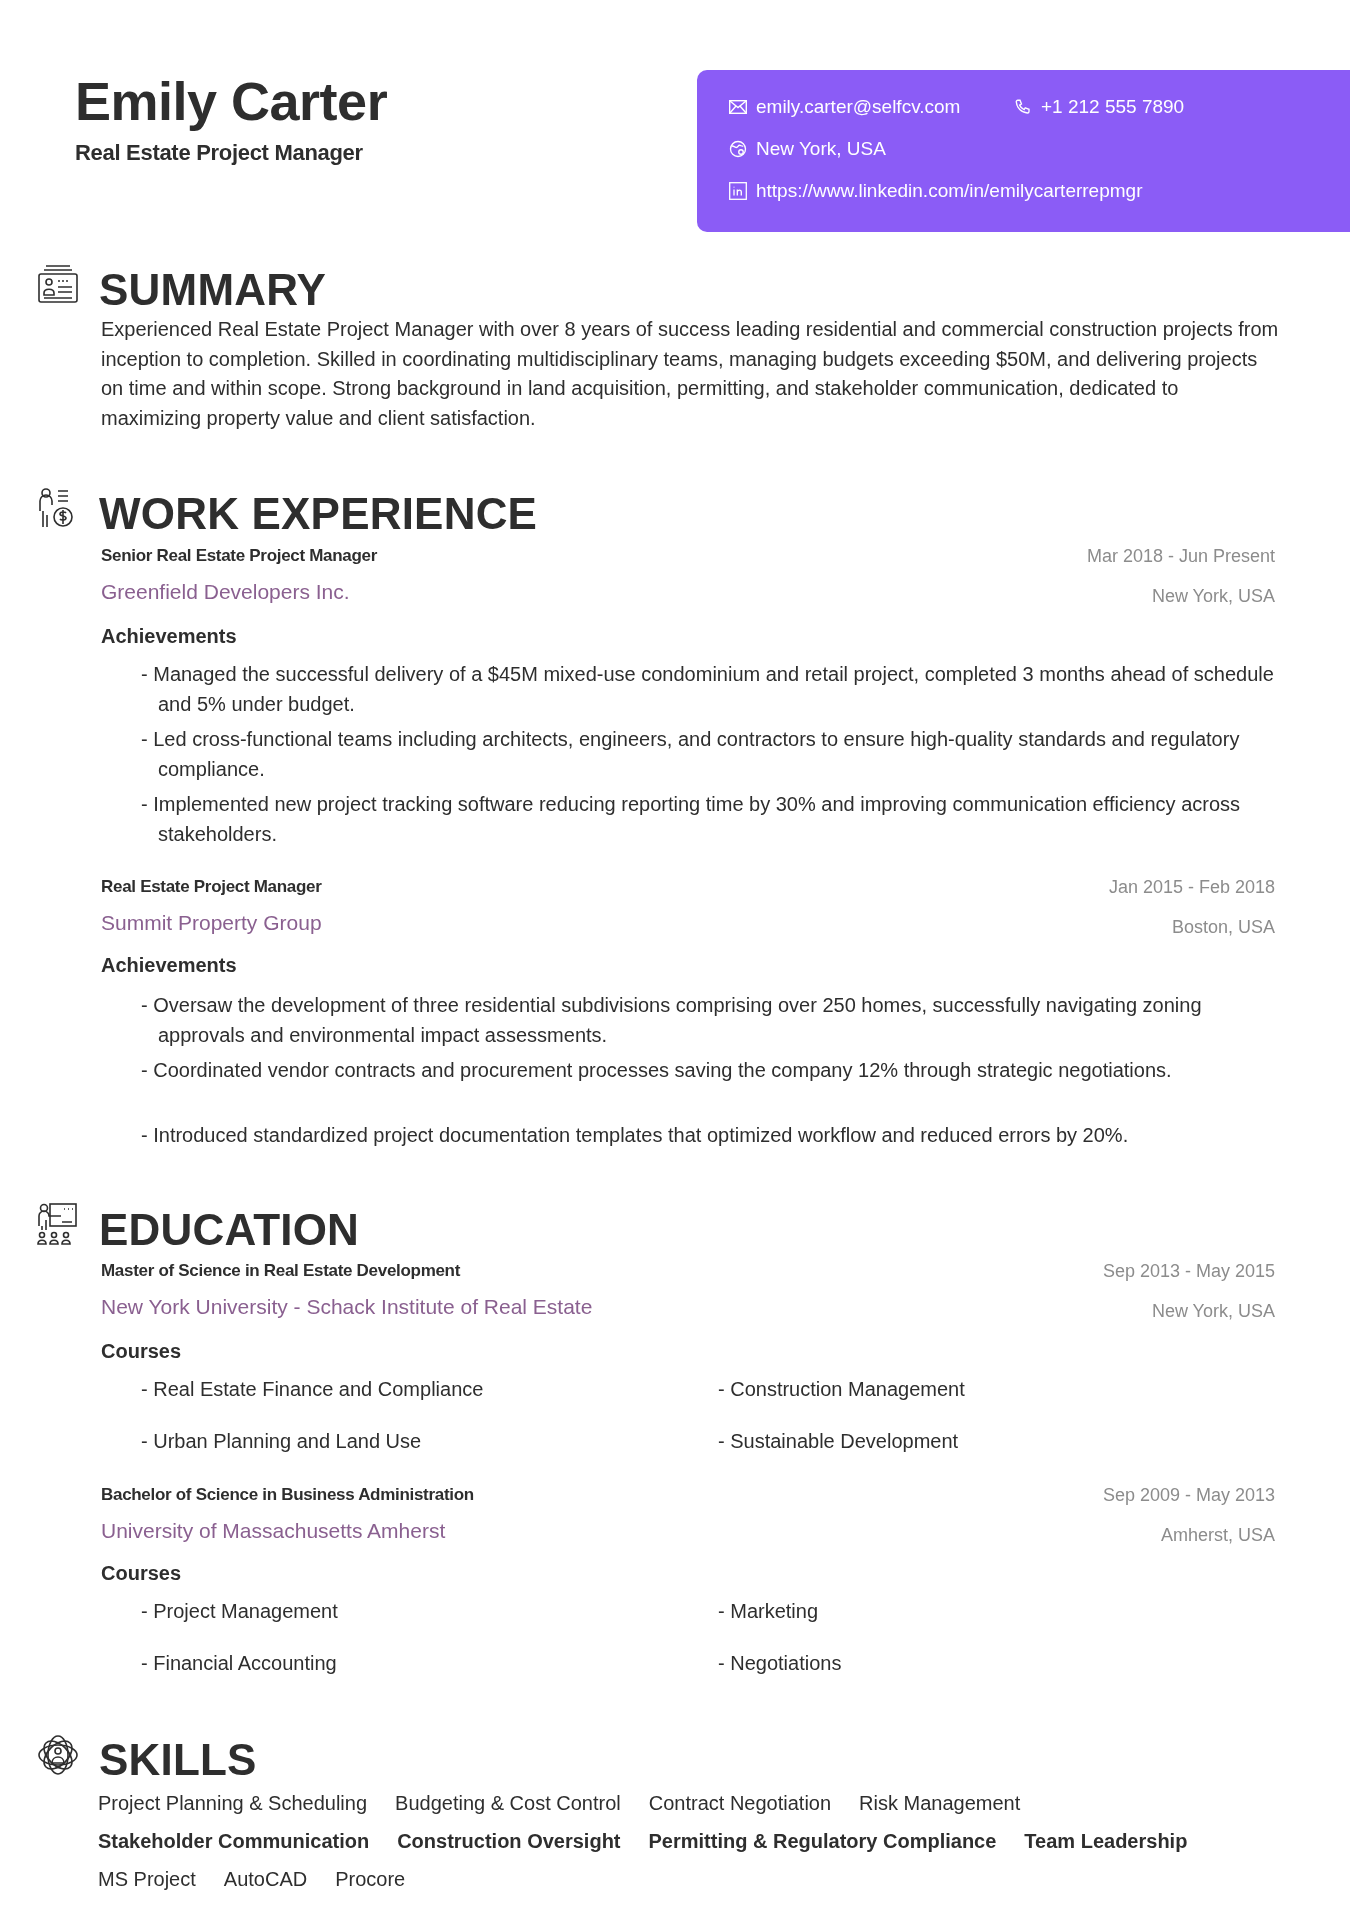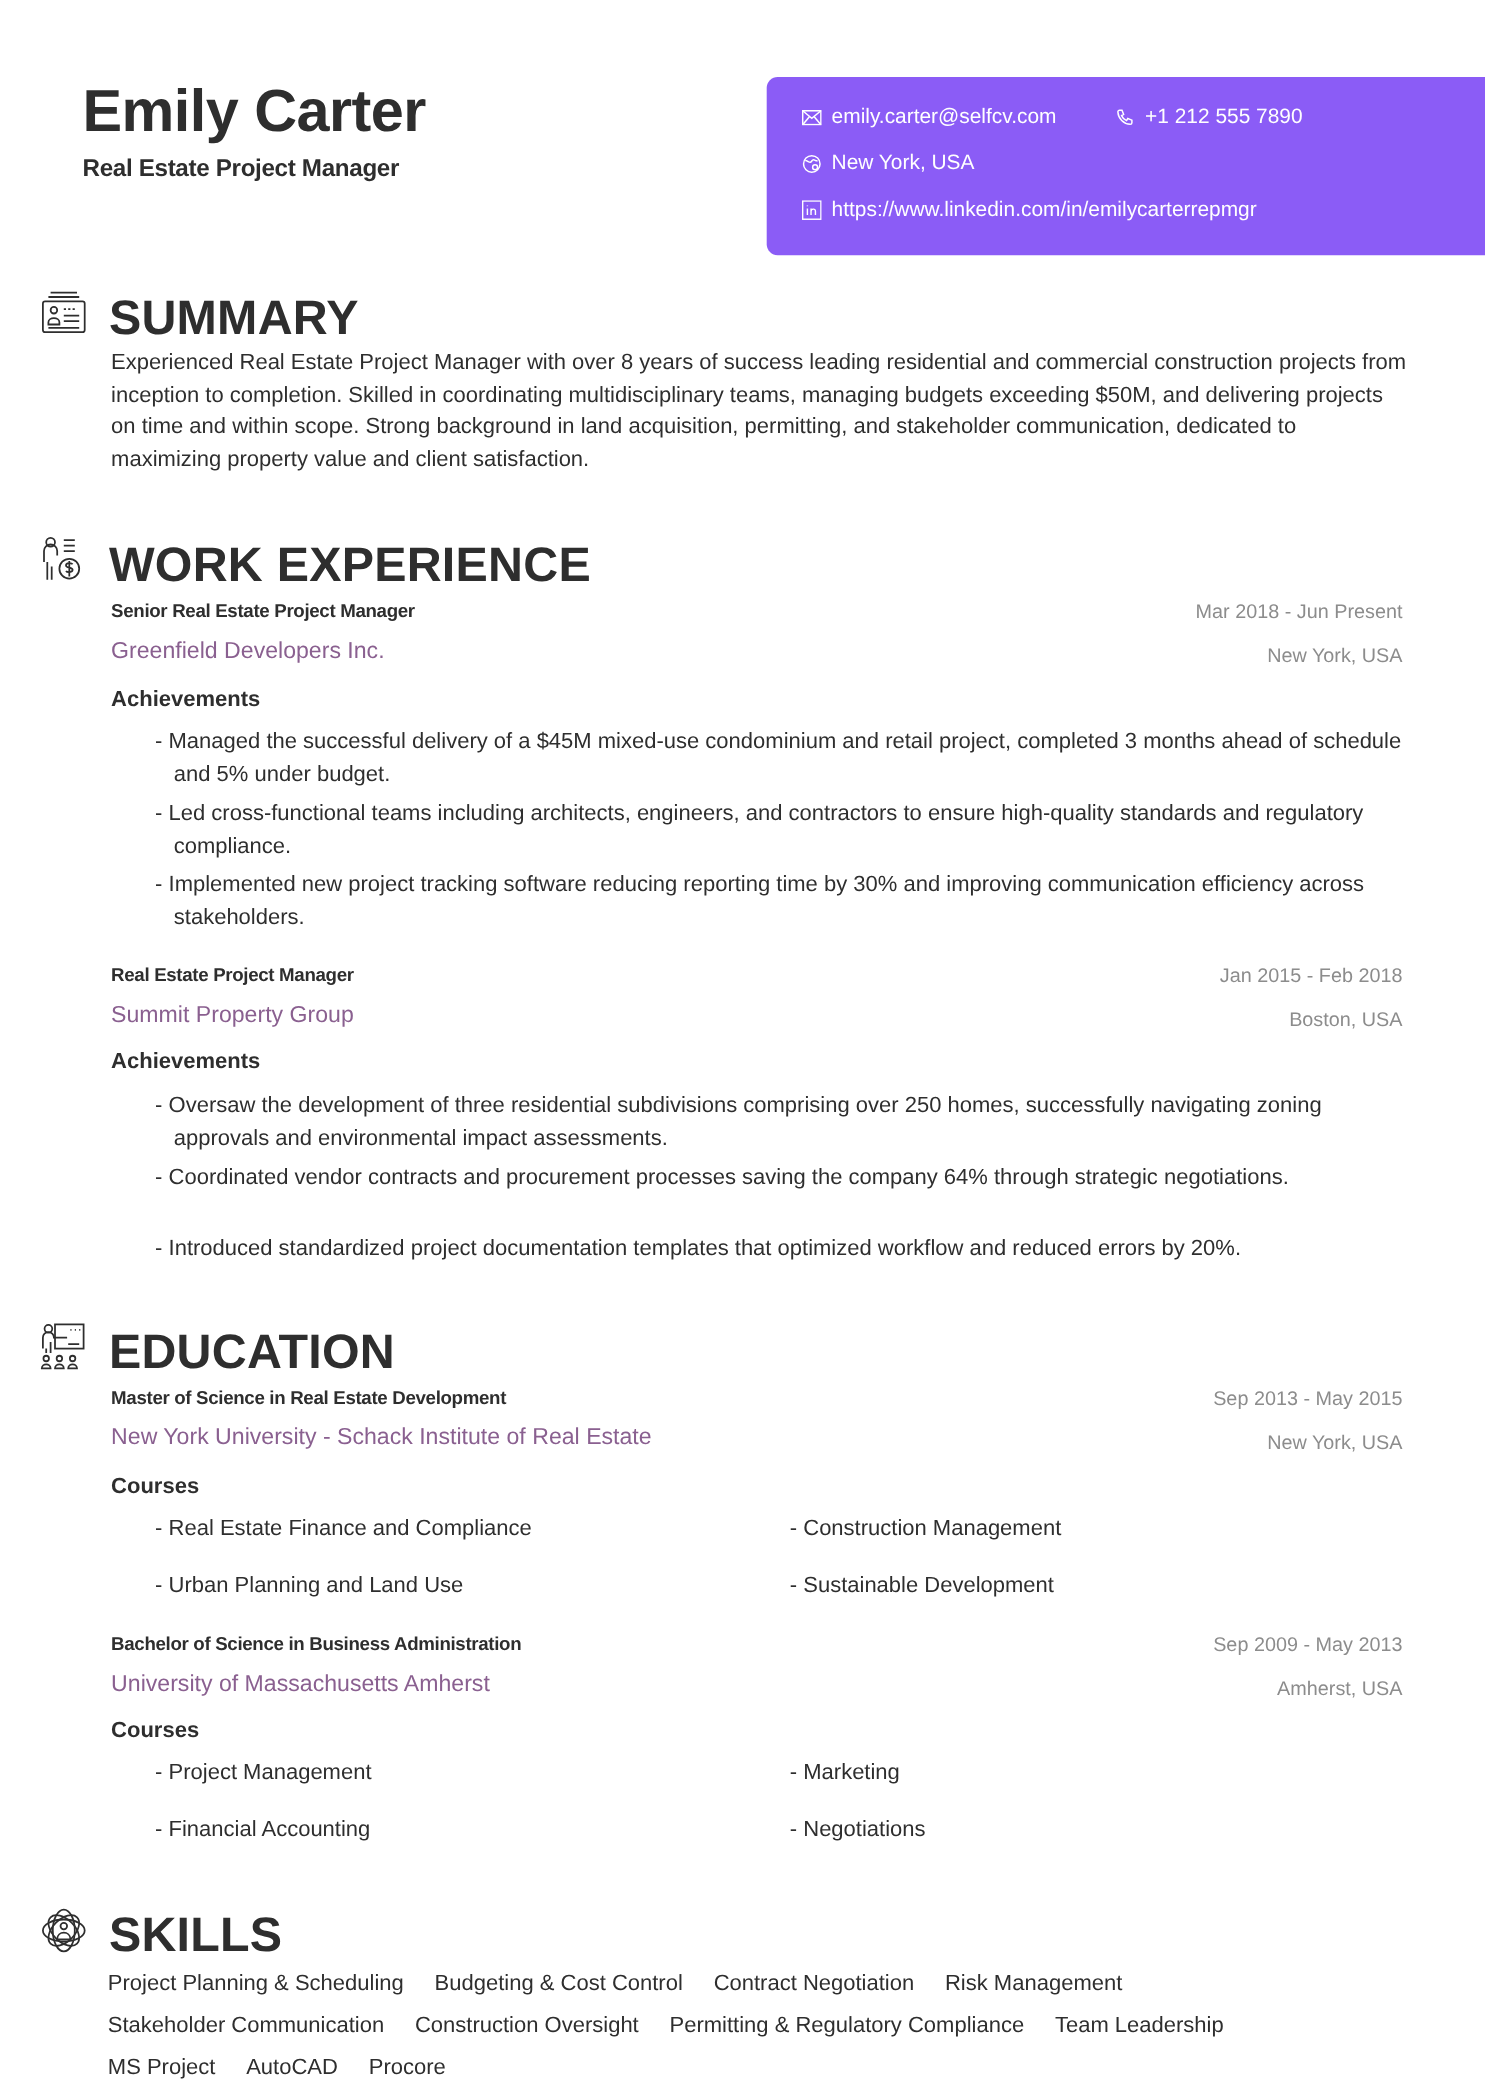"- Coordinated vendor contracts and" div.bullet { text: 64% -> 12% }
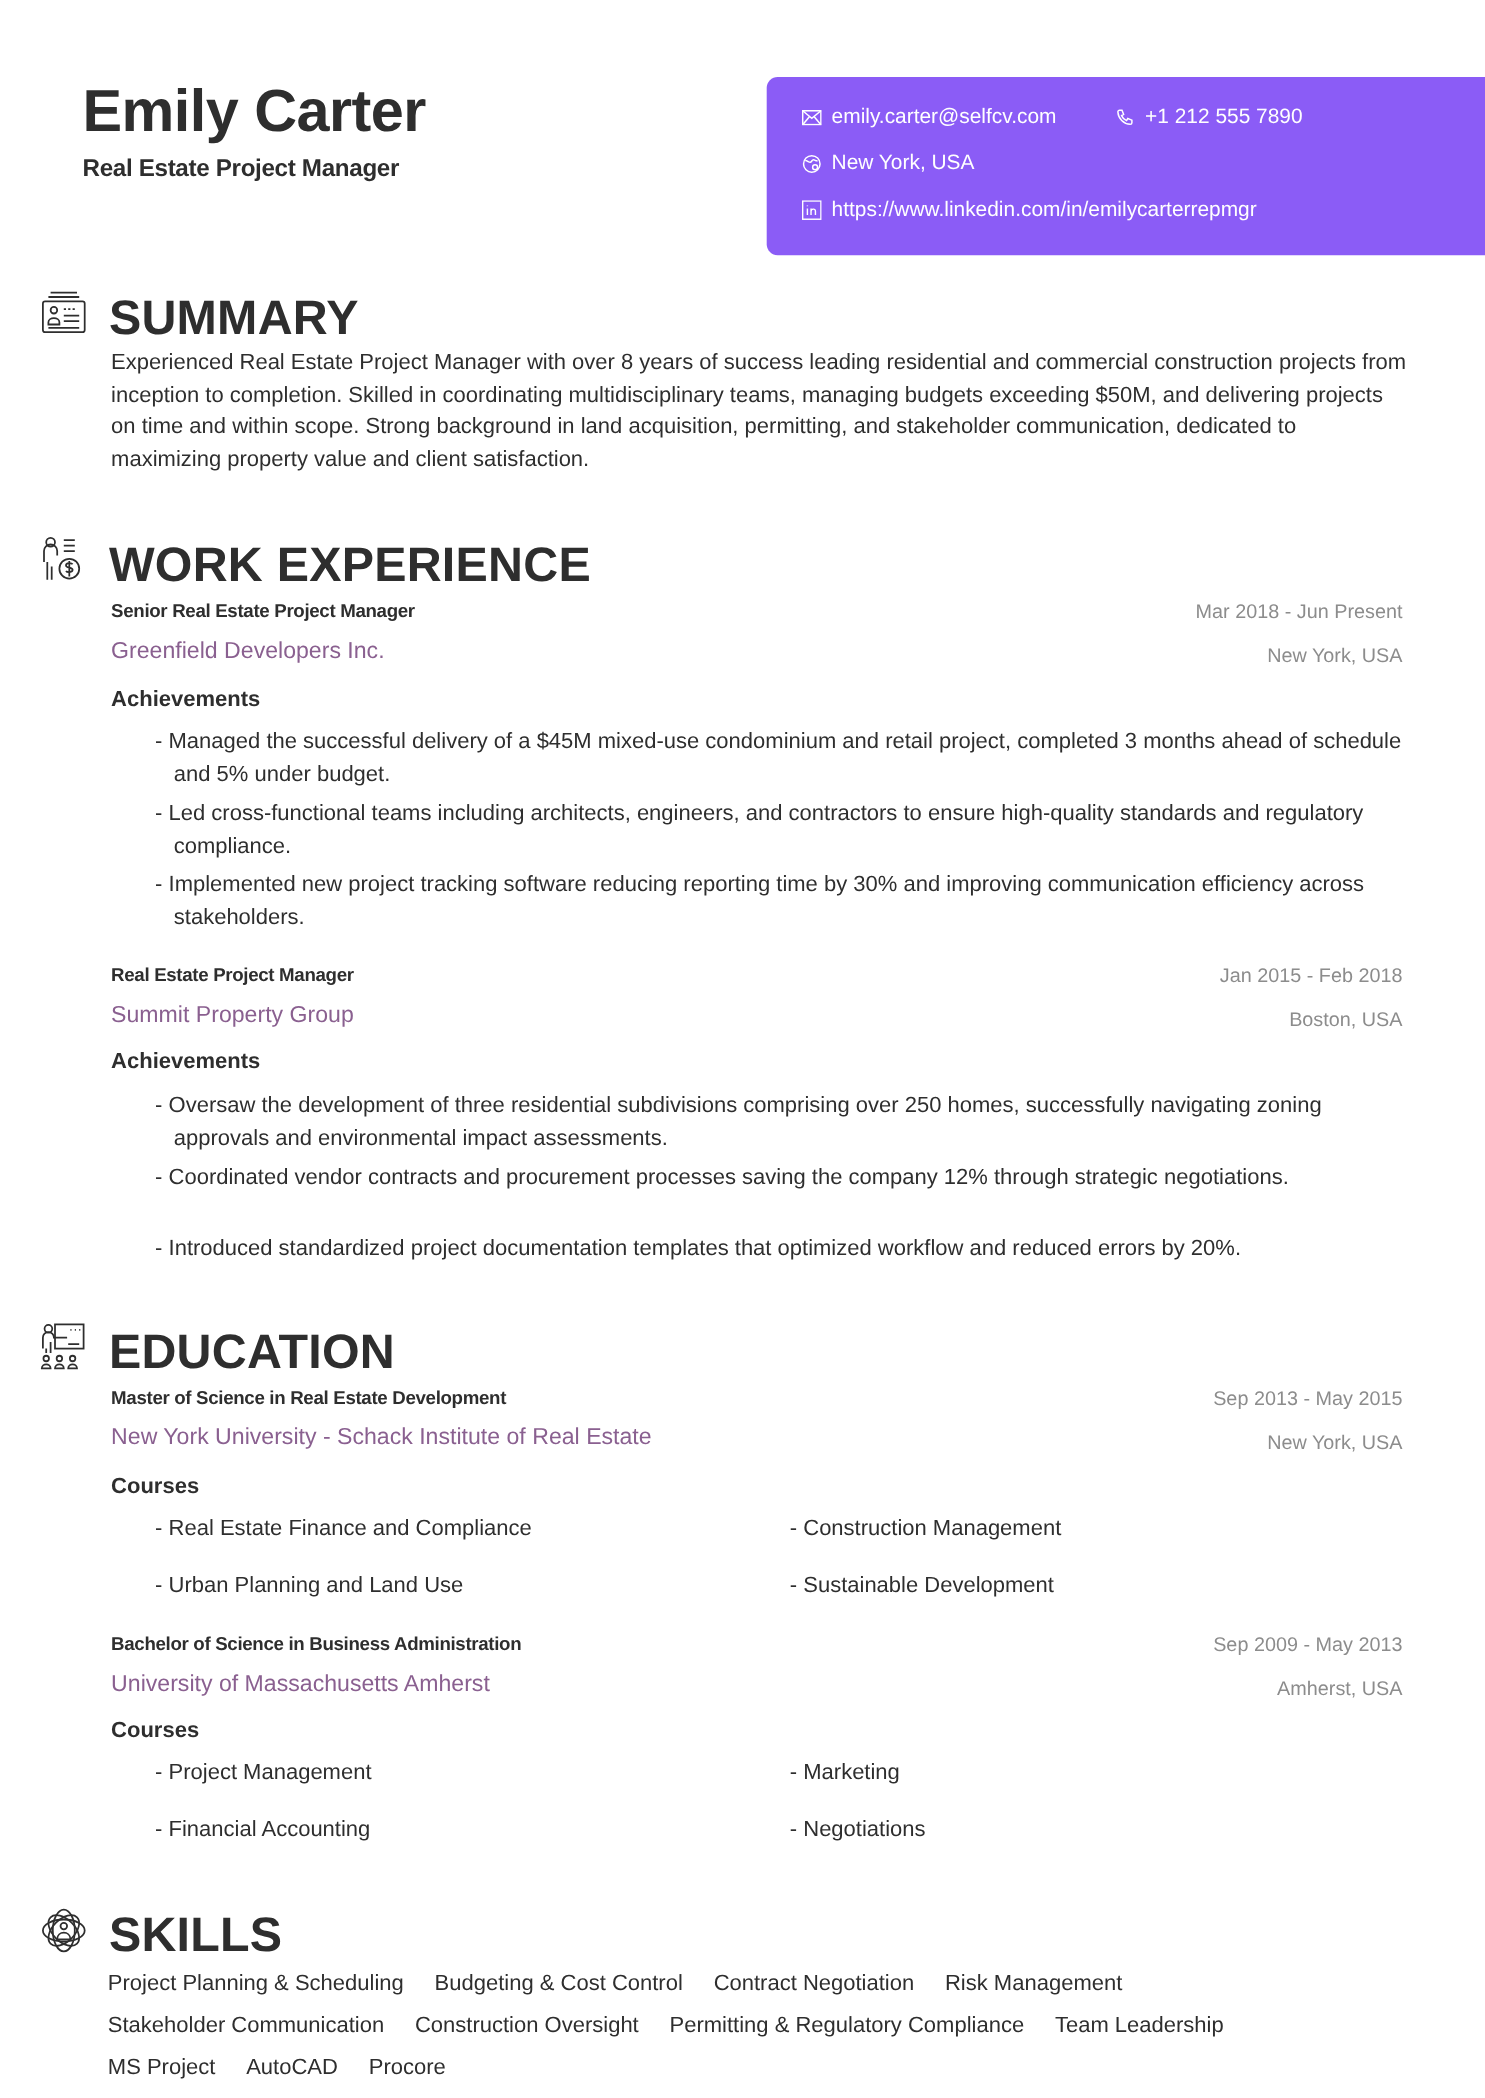"Stakeholder Communication" div.skills-row { font-weight: none -> bold }
